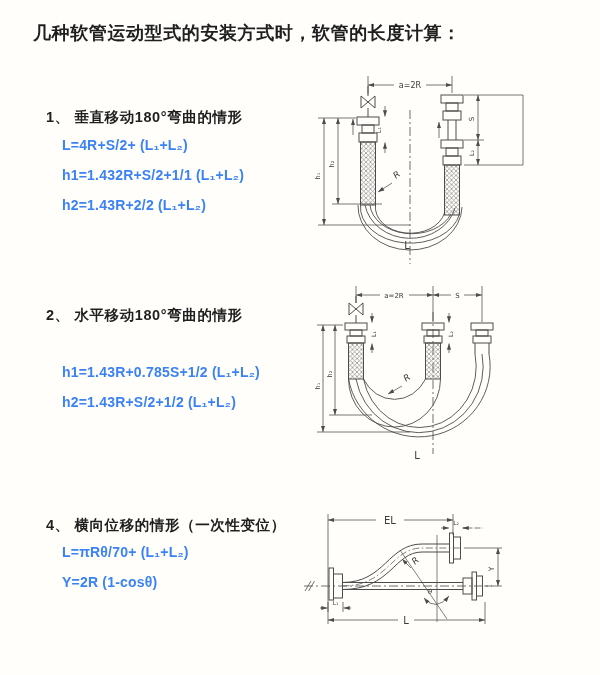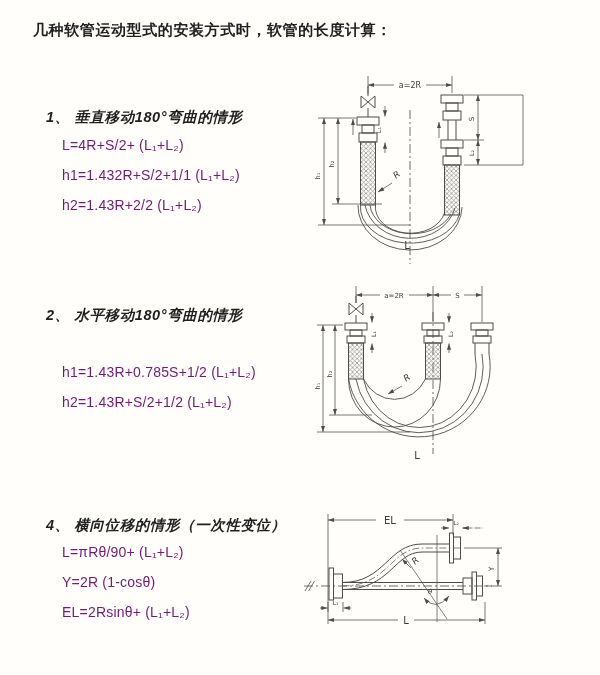"几种软管运动型式的安装方式时，软管的长度计算：" .title { font-size: 15px -> 18px }
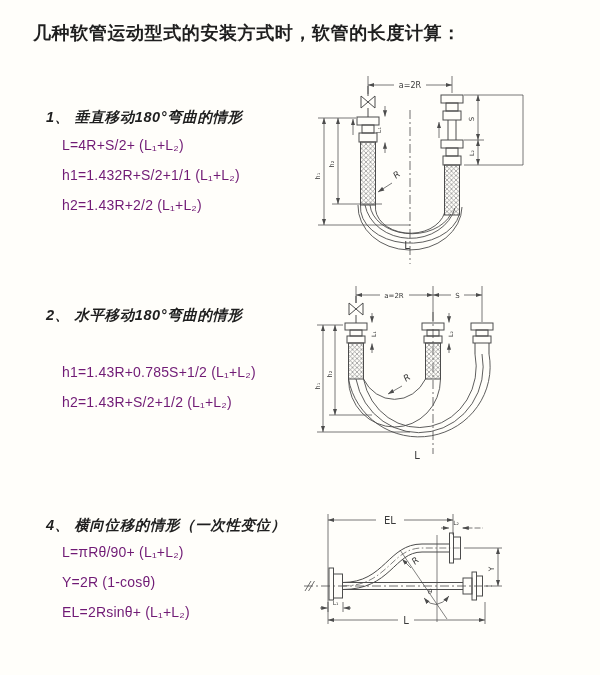"1、 垂直移动180°弯曲的情形" .sec-heading { font-style: italic -> none }
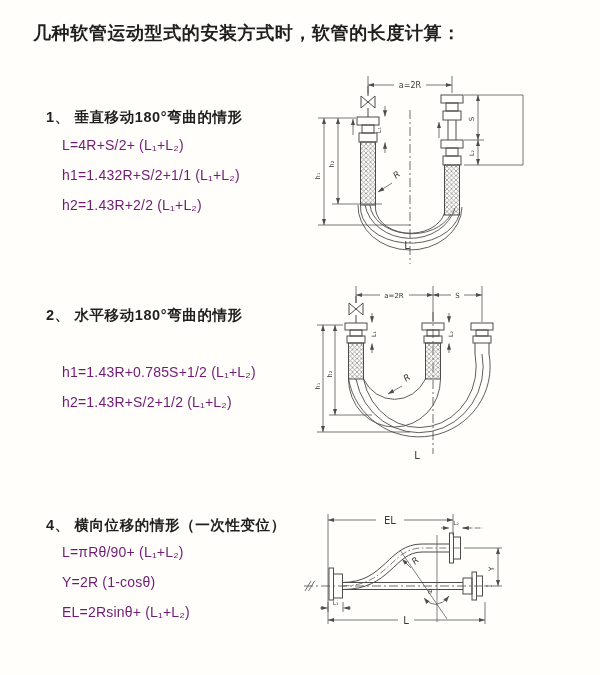"L=4R+S/2+ (L₁+L₂)" .formula { color: #701a75 -> #3b82f6; font-weight: 400 -> 700 }
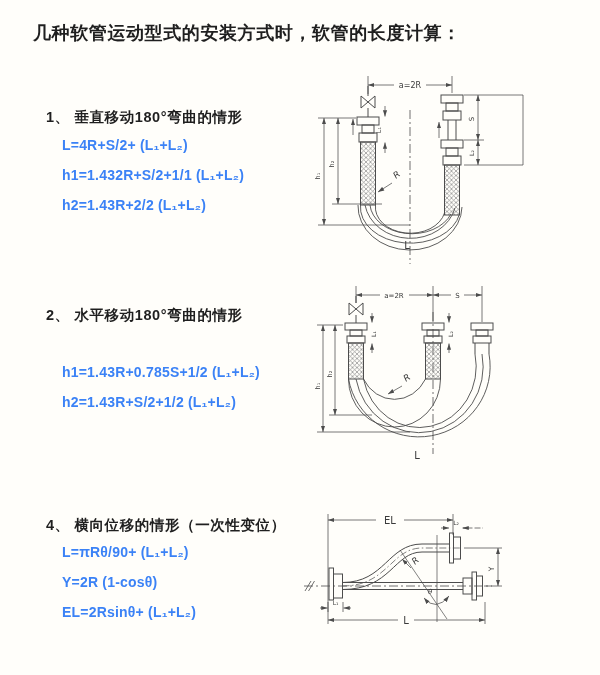"L=πRθ/90+ (L₁+L₂)" div.formula { text: πRθ/90+ -> πRθ/70+ }
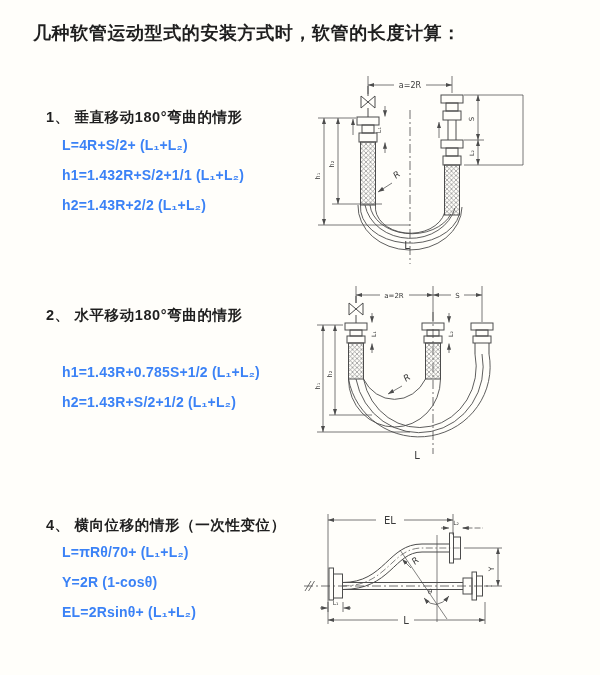"EL=2Rsinθ+ (L₁+L₂)" div.formula { html: <div>EL=2Rsinθ+ (L₁+L₂)</div> -> none }
